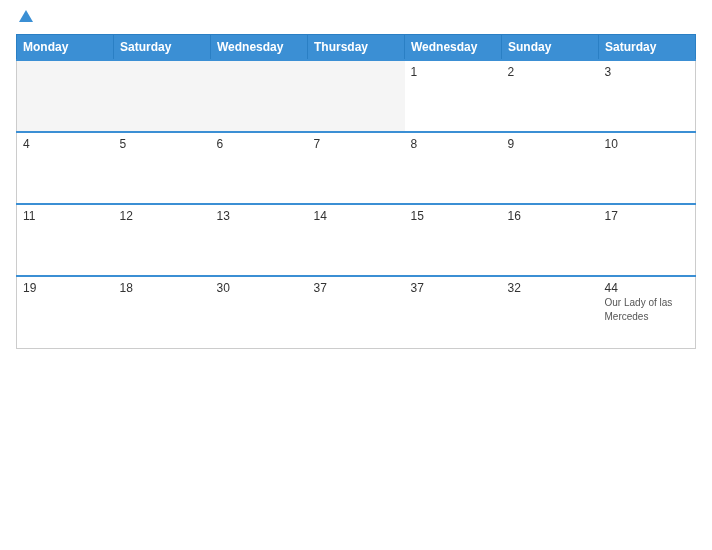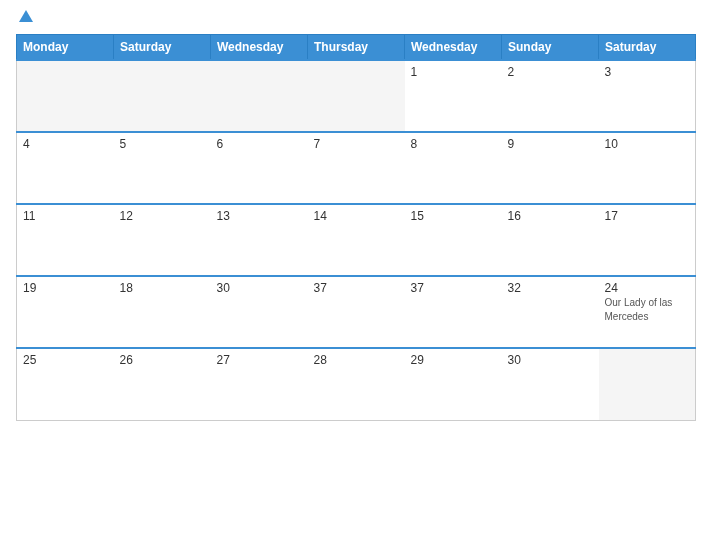"24" span.day-number { text: 24 -> 44 }
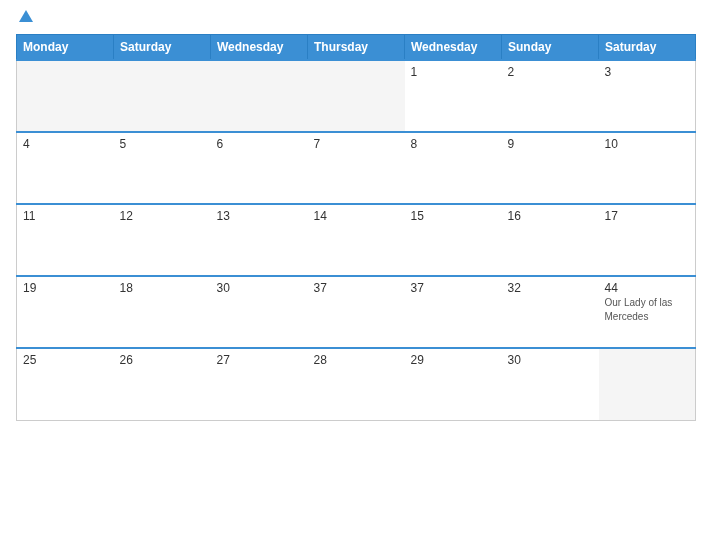"25" tr { html: <tr> <td> <span>25</span> </td> <td> <span>26</span> </td> <td> <span>27</span> </td> <td> <span>28</span> </td> <td> <span>29</span> </td> <td> <span>30</span> </td> <td></td> </tr> -> none }
